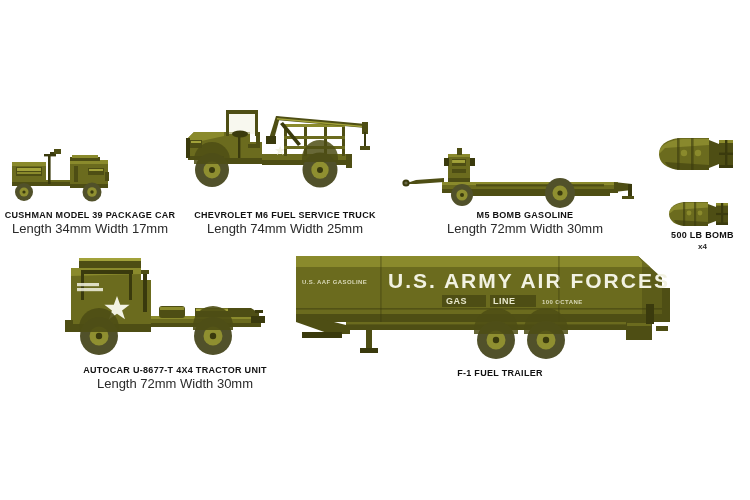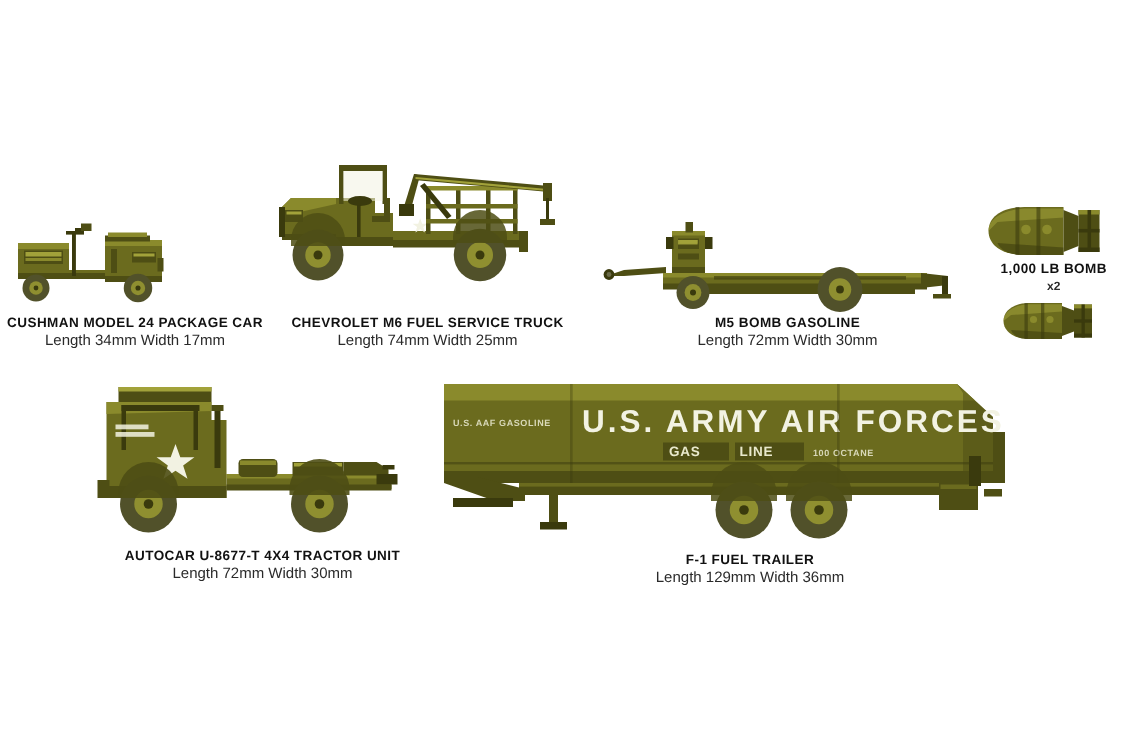"1,000 LB BOMB" div.caption { html: <div> <div>1,000 LB BOMB</div> <div>x2</div> </div> -> none }
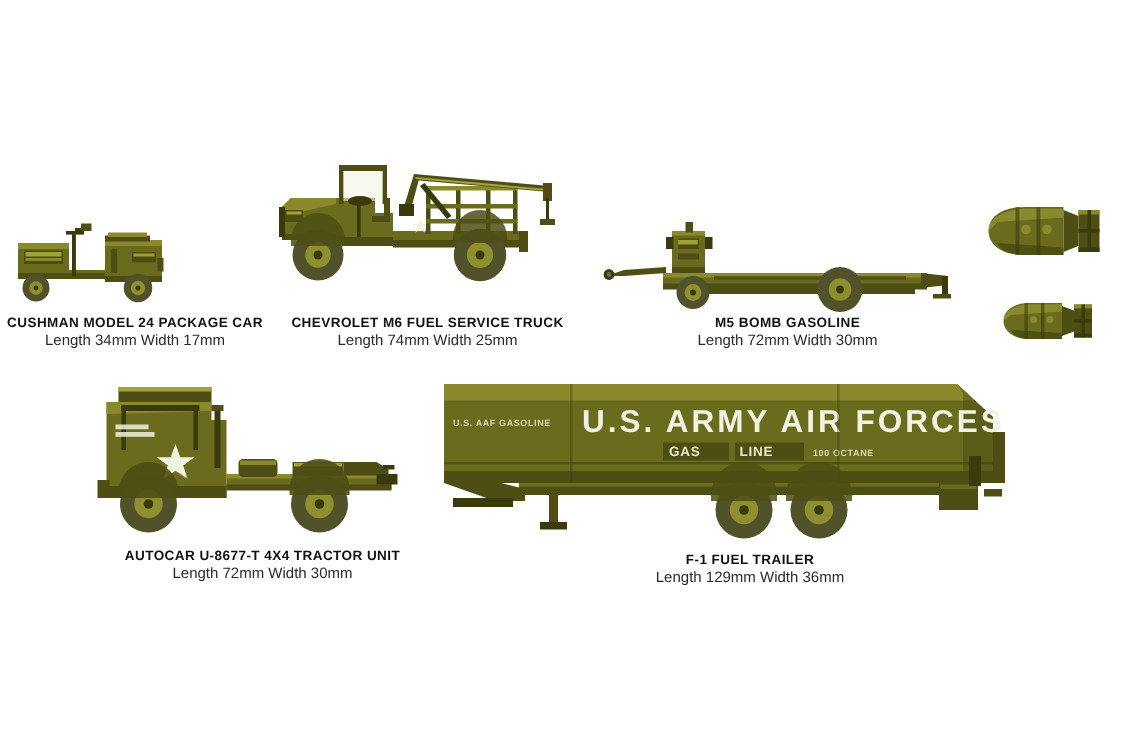"CUSHMAN MODEL 24 PACKAGE CAR" div.title { text: 24 -> 39 }
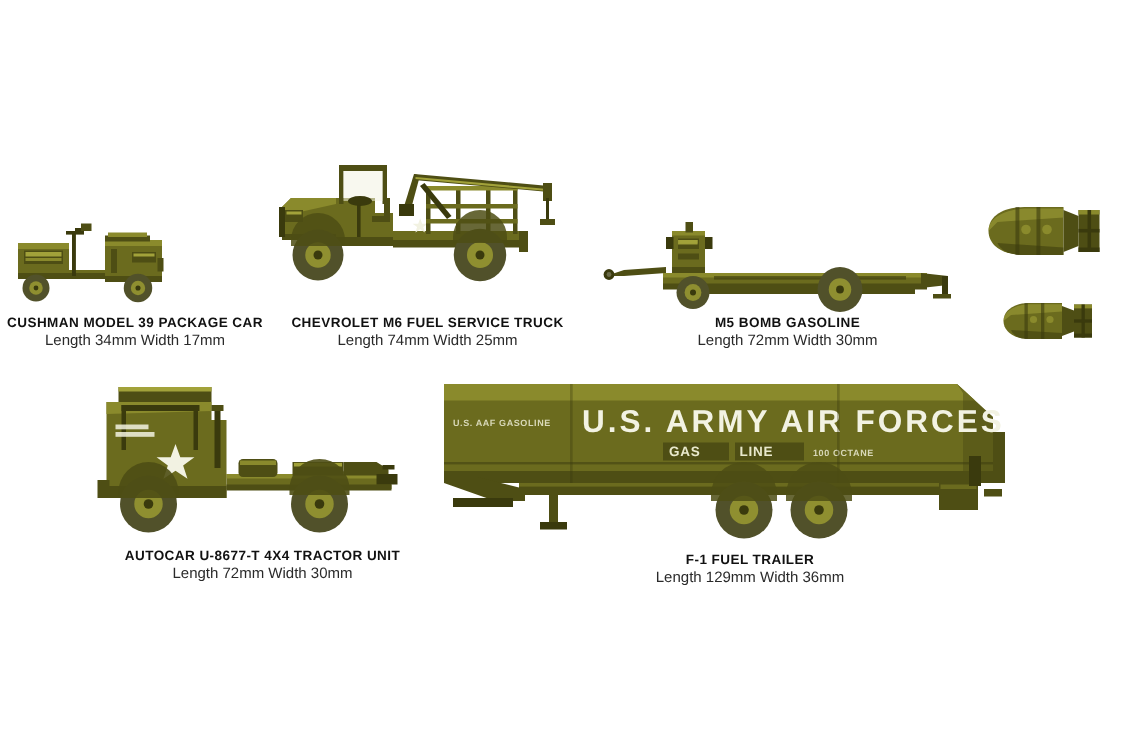"Length 34mm Width 17mm" .dims { font-size: 10px -> 13px }
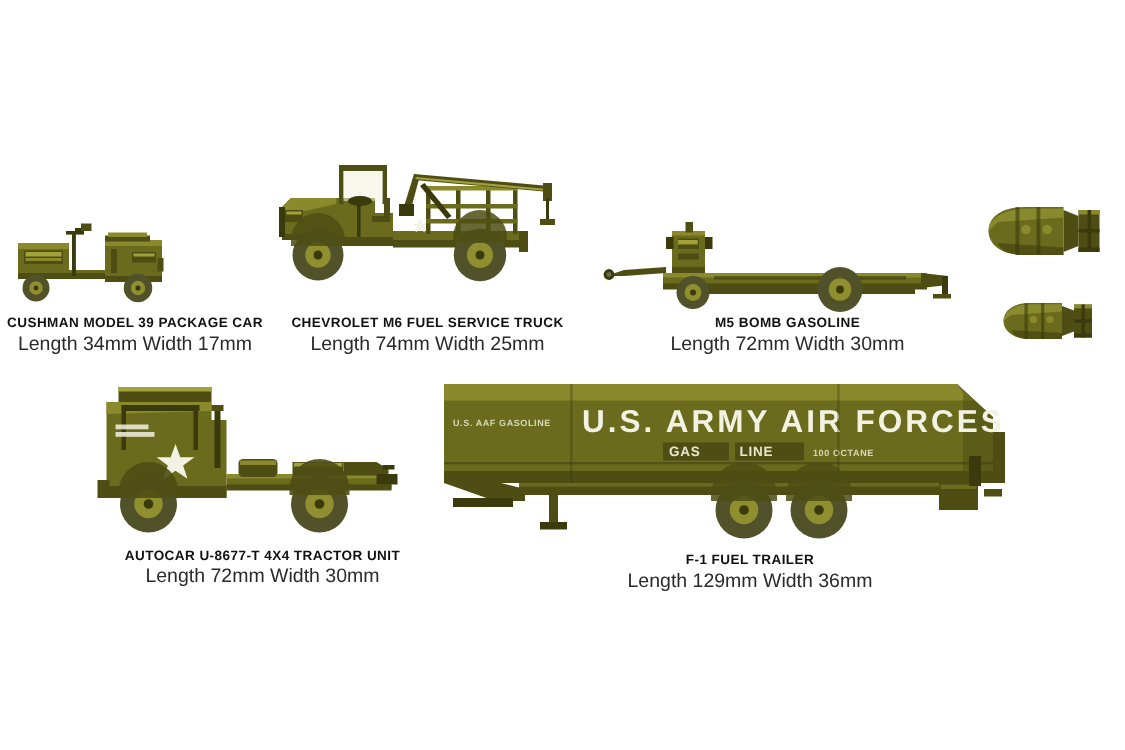"500 LB BOMB" div.caption { html: none -> <div> <div>500 LB BOMB</div> <div>x4</div> </div> }
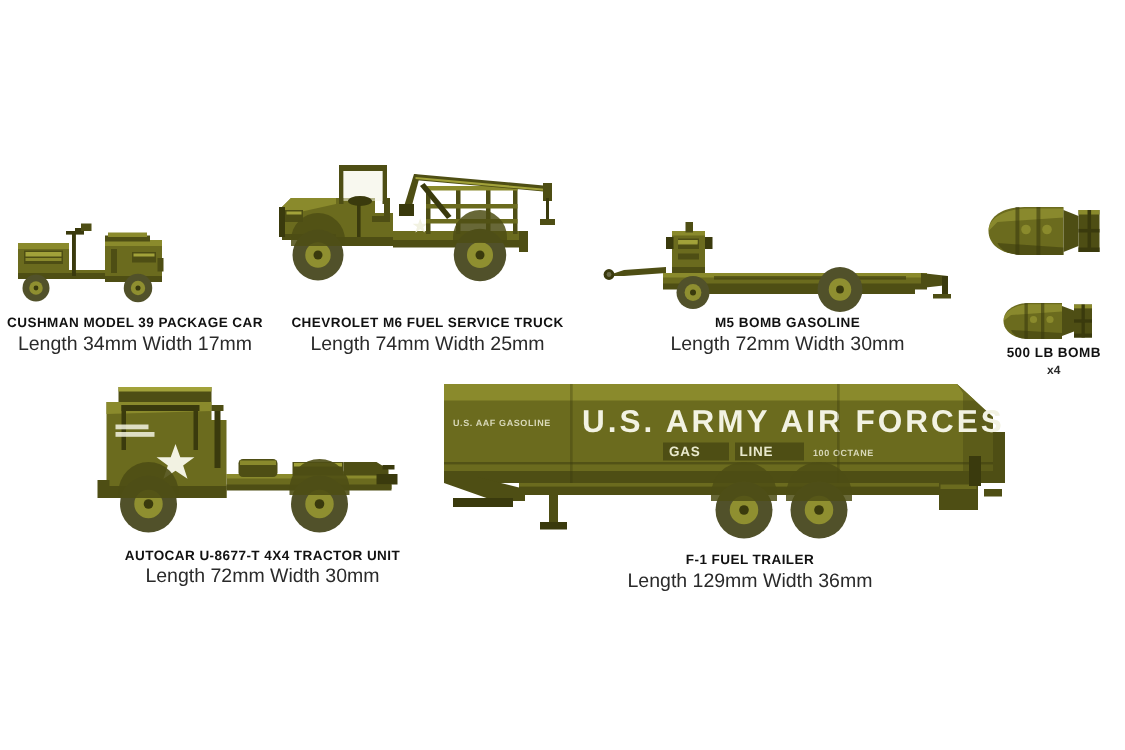"Length 129mm Width 36mm" div.dims { html: <div>Length 129mm Width 36mm</div> -> none }
